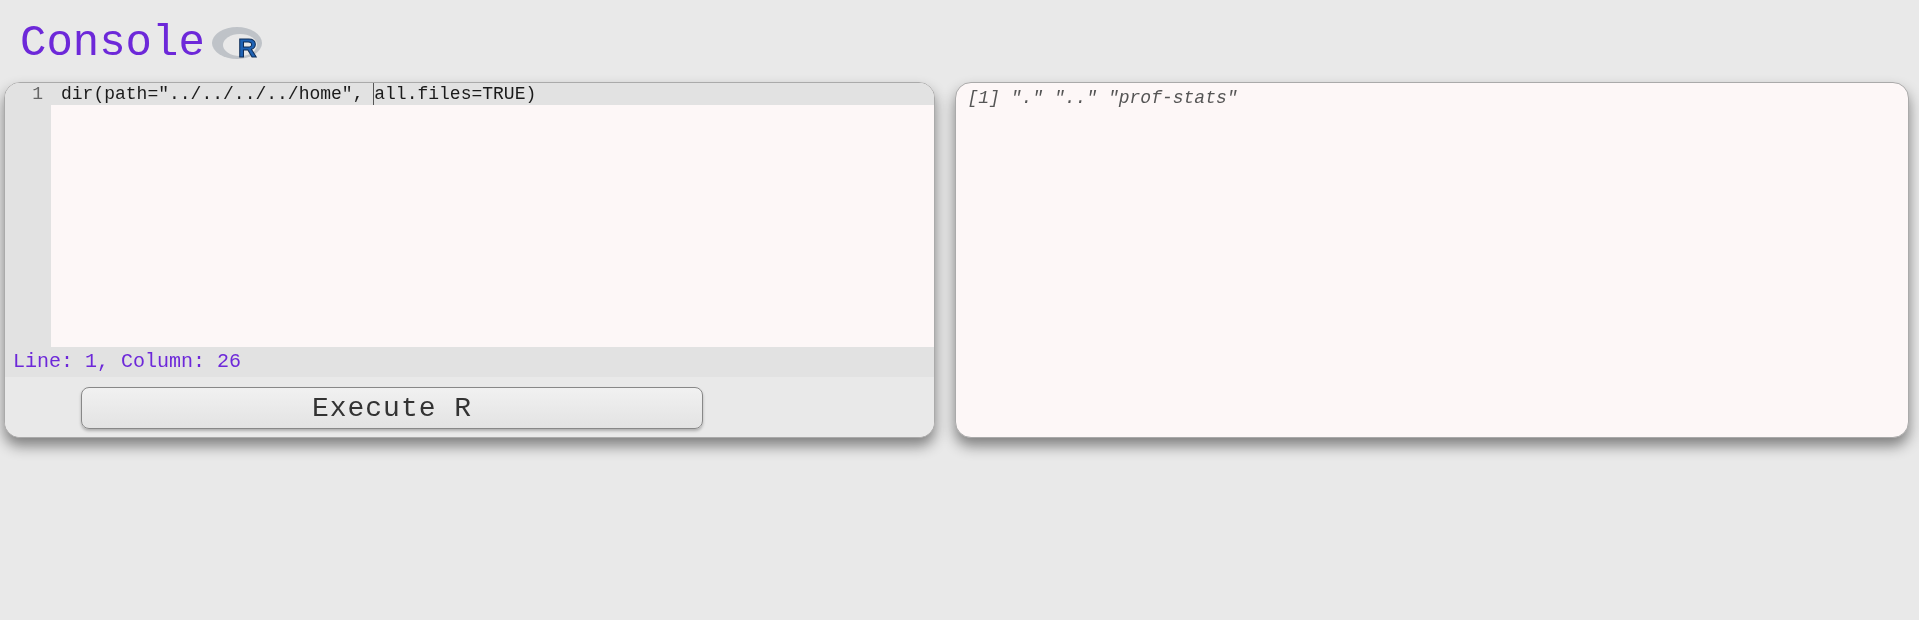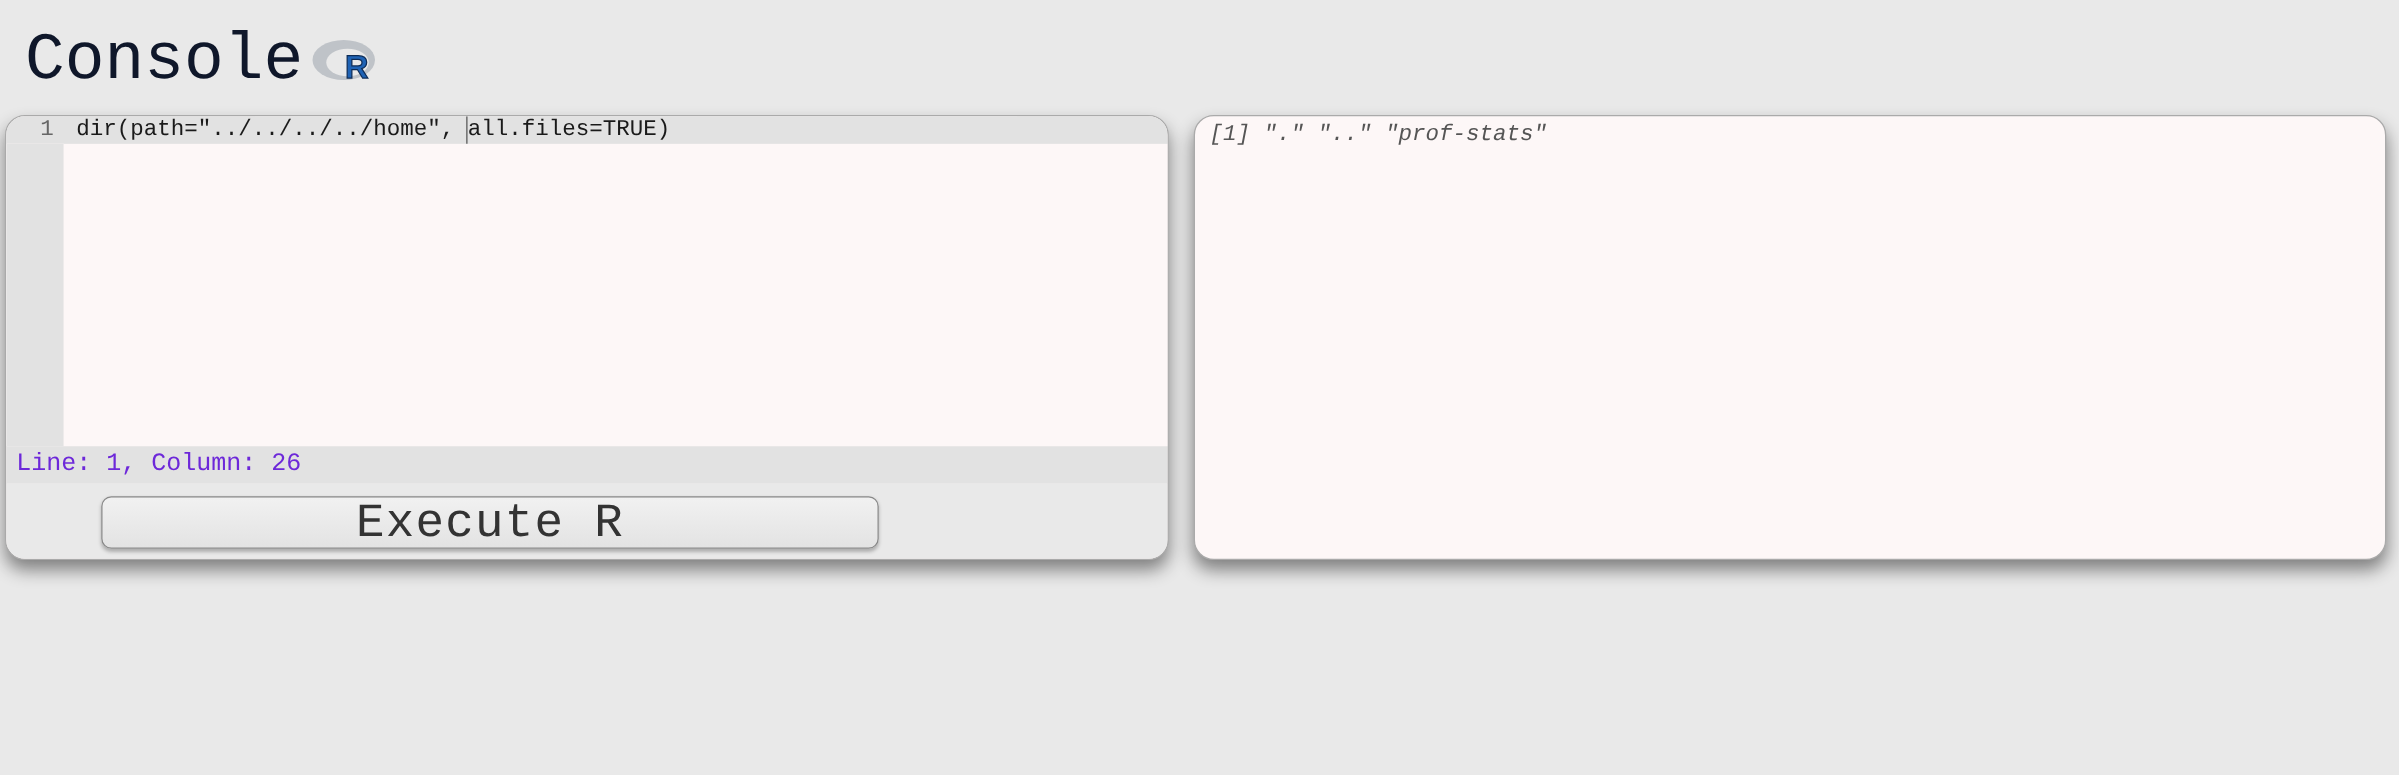"Console" .header-title { color: #0f172a -> #6d28d9; font-size: 53px -> 44px }
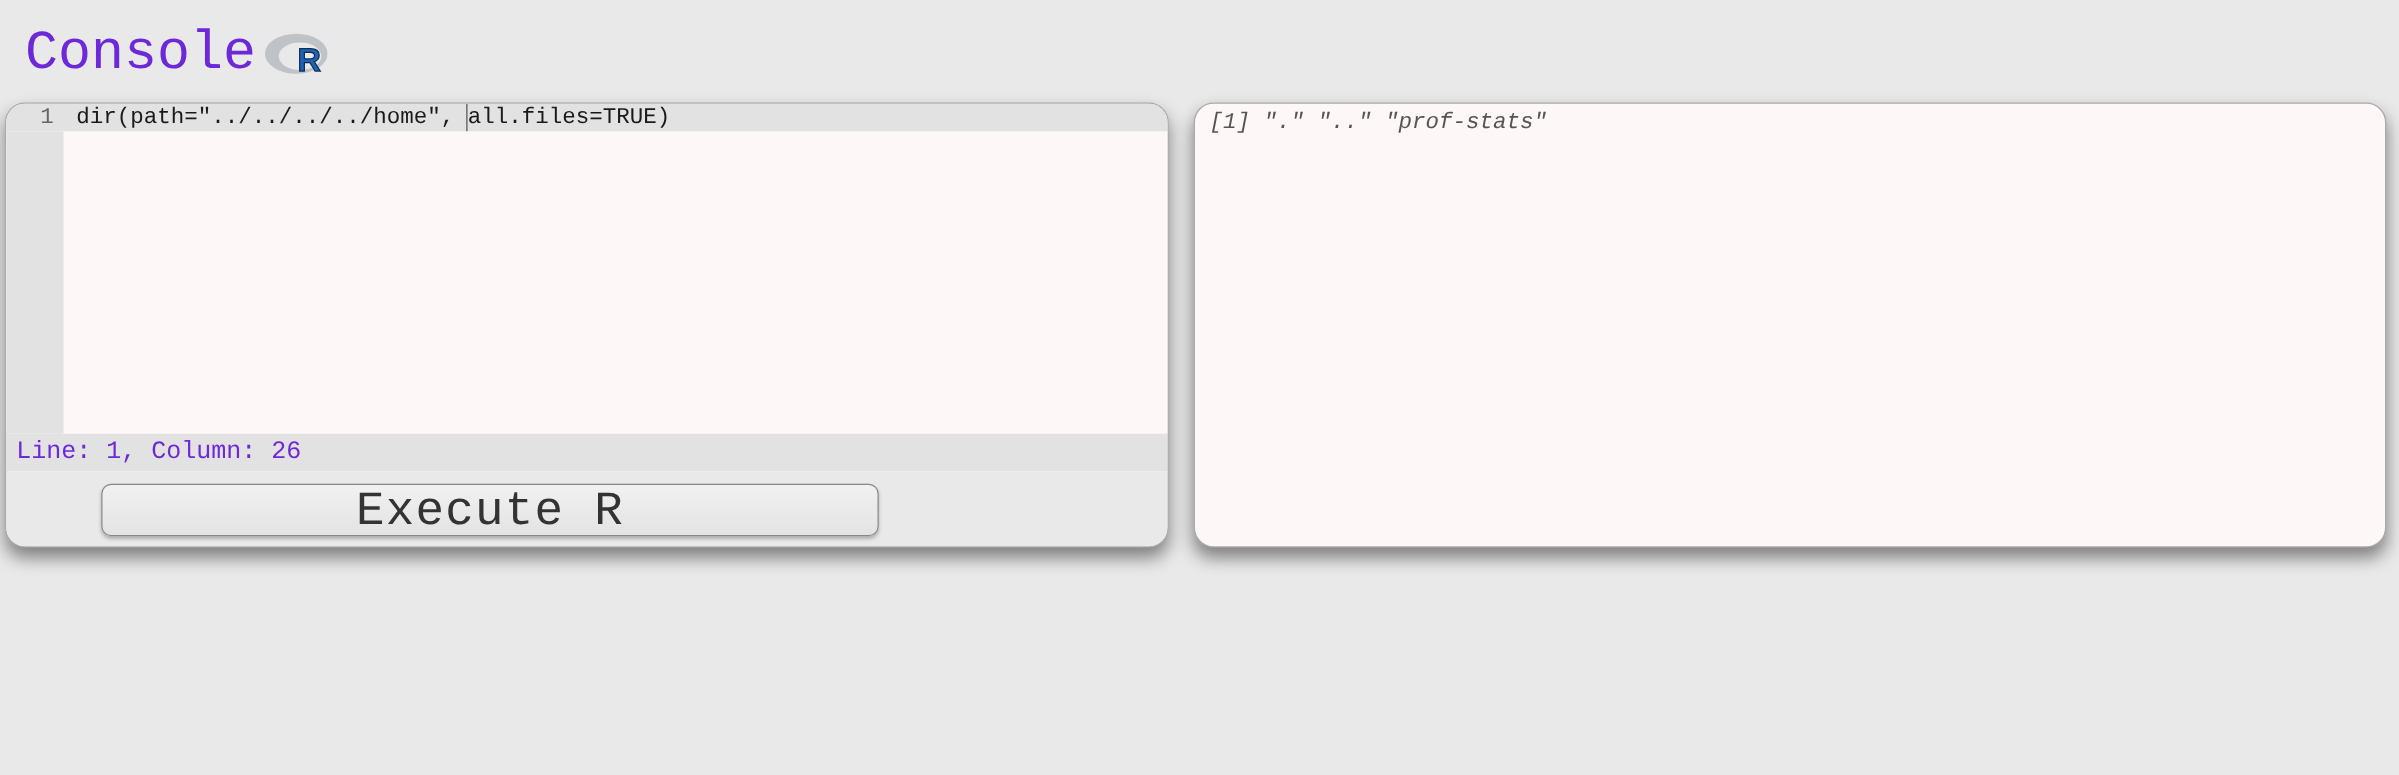"Execute R" .exec-btn { font-size: 38px -> 28px }
